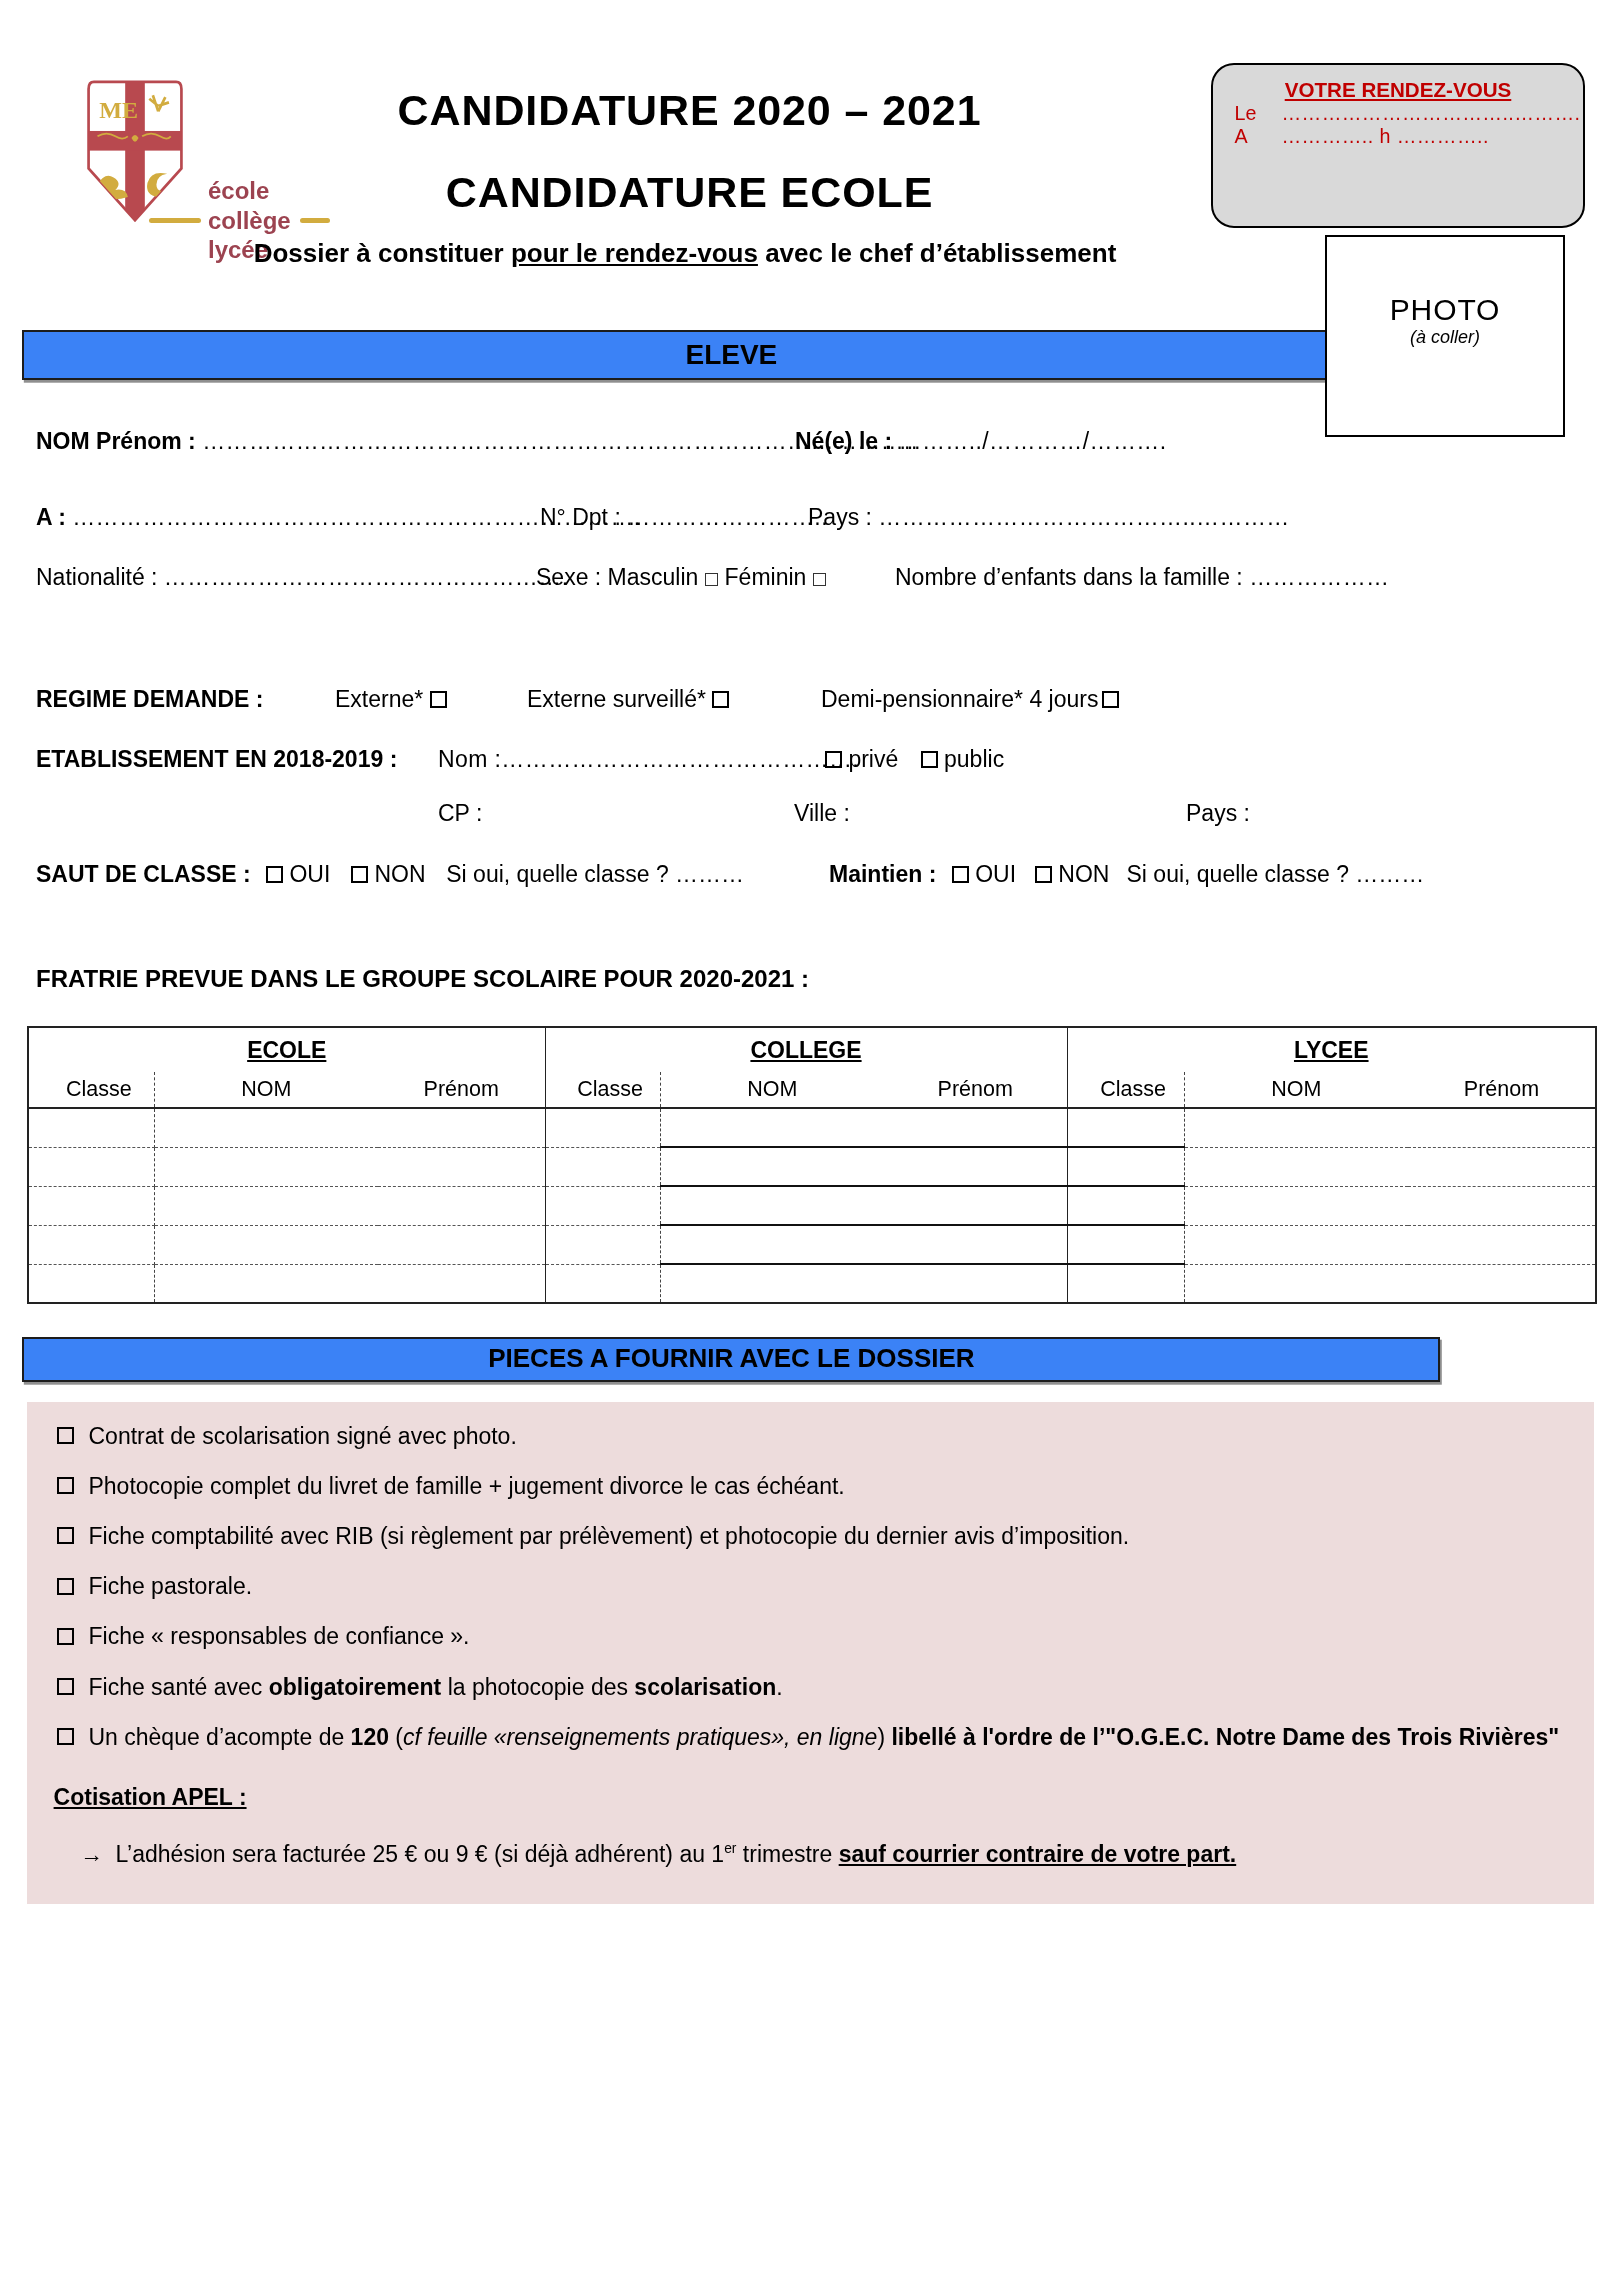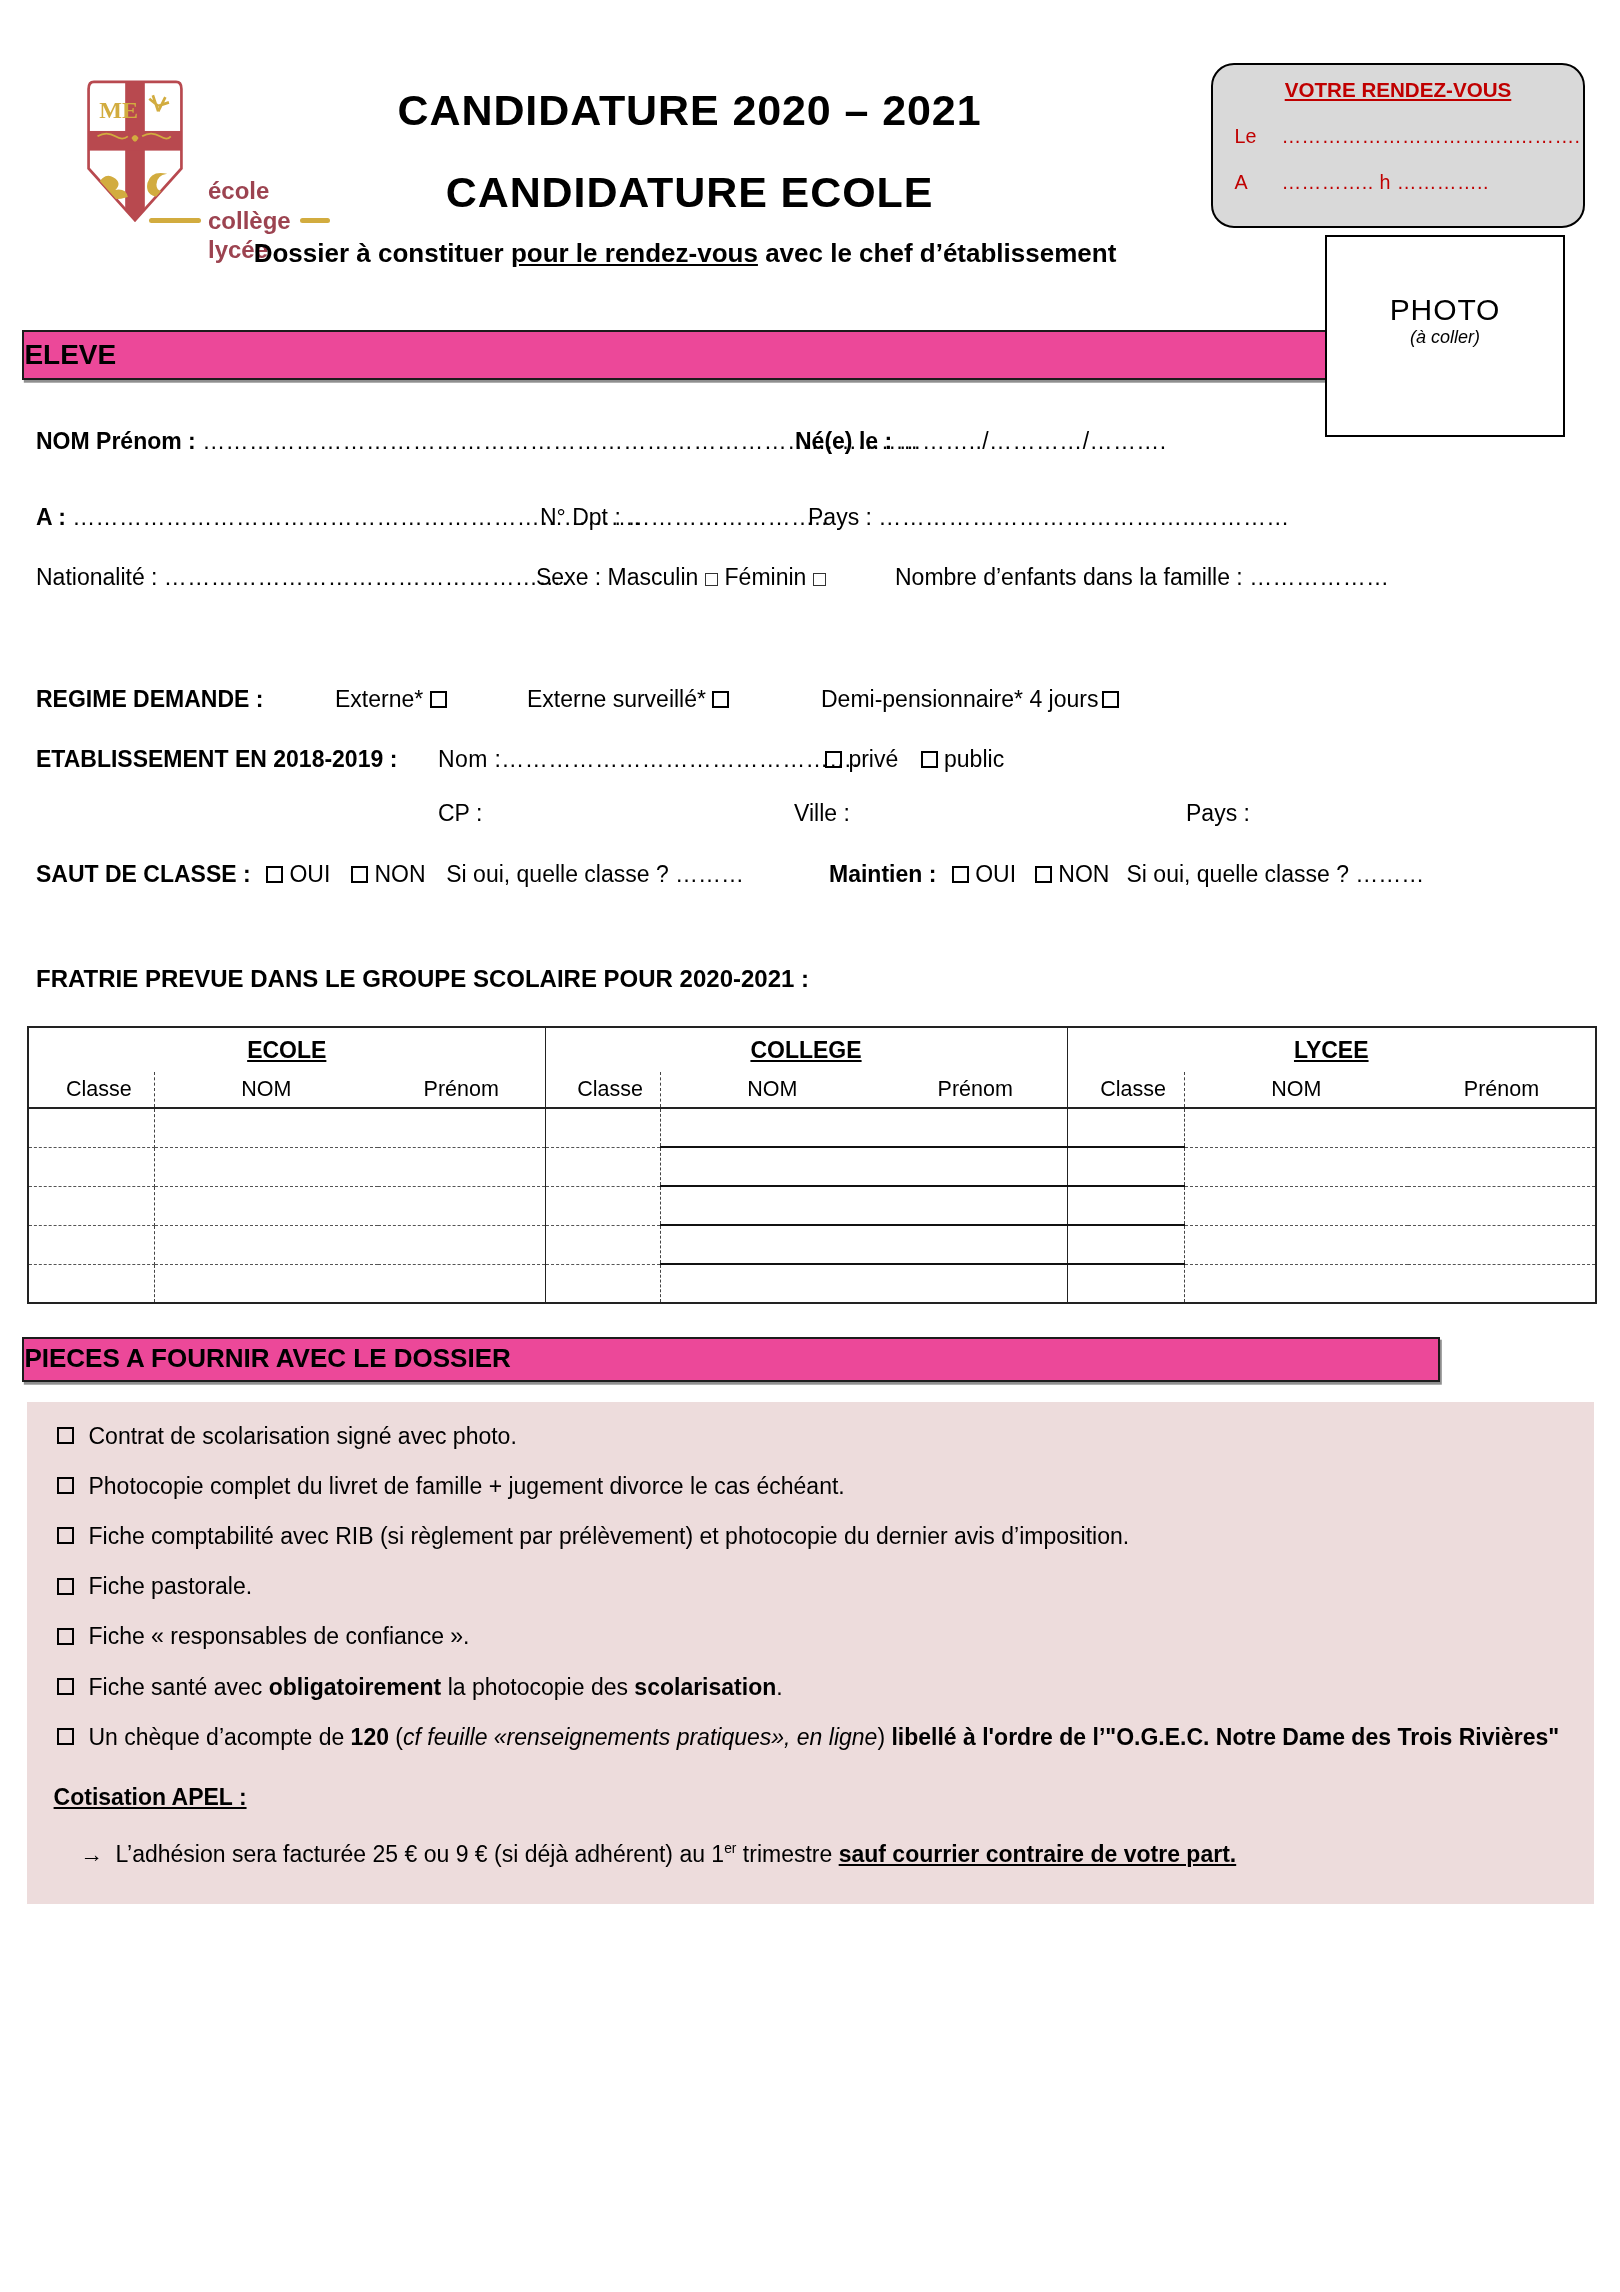"Le ……………………………..………." .rdv-row { margin-top: 23px -> none }
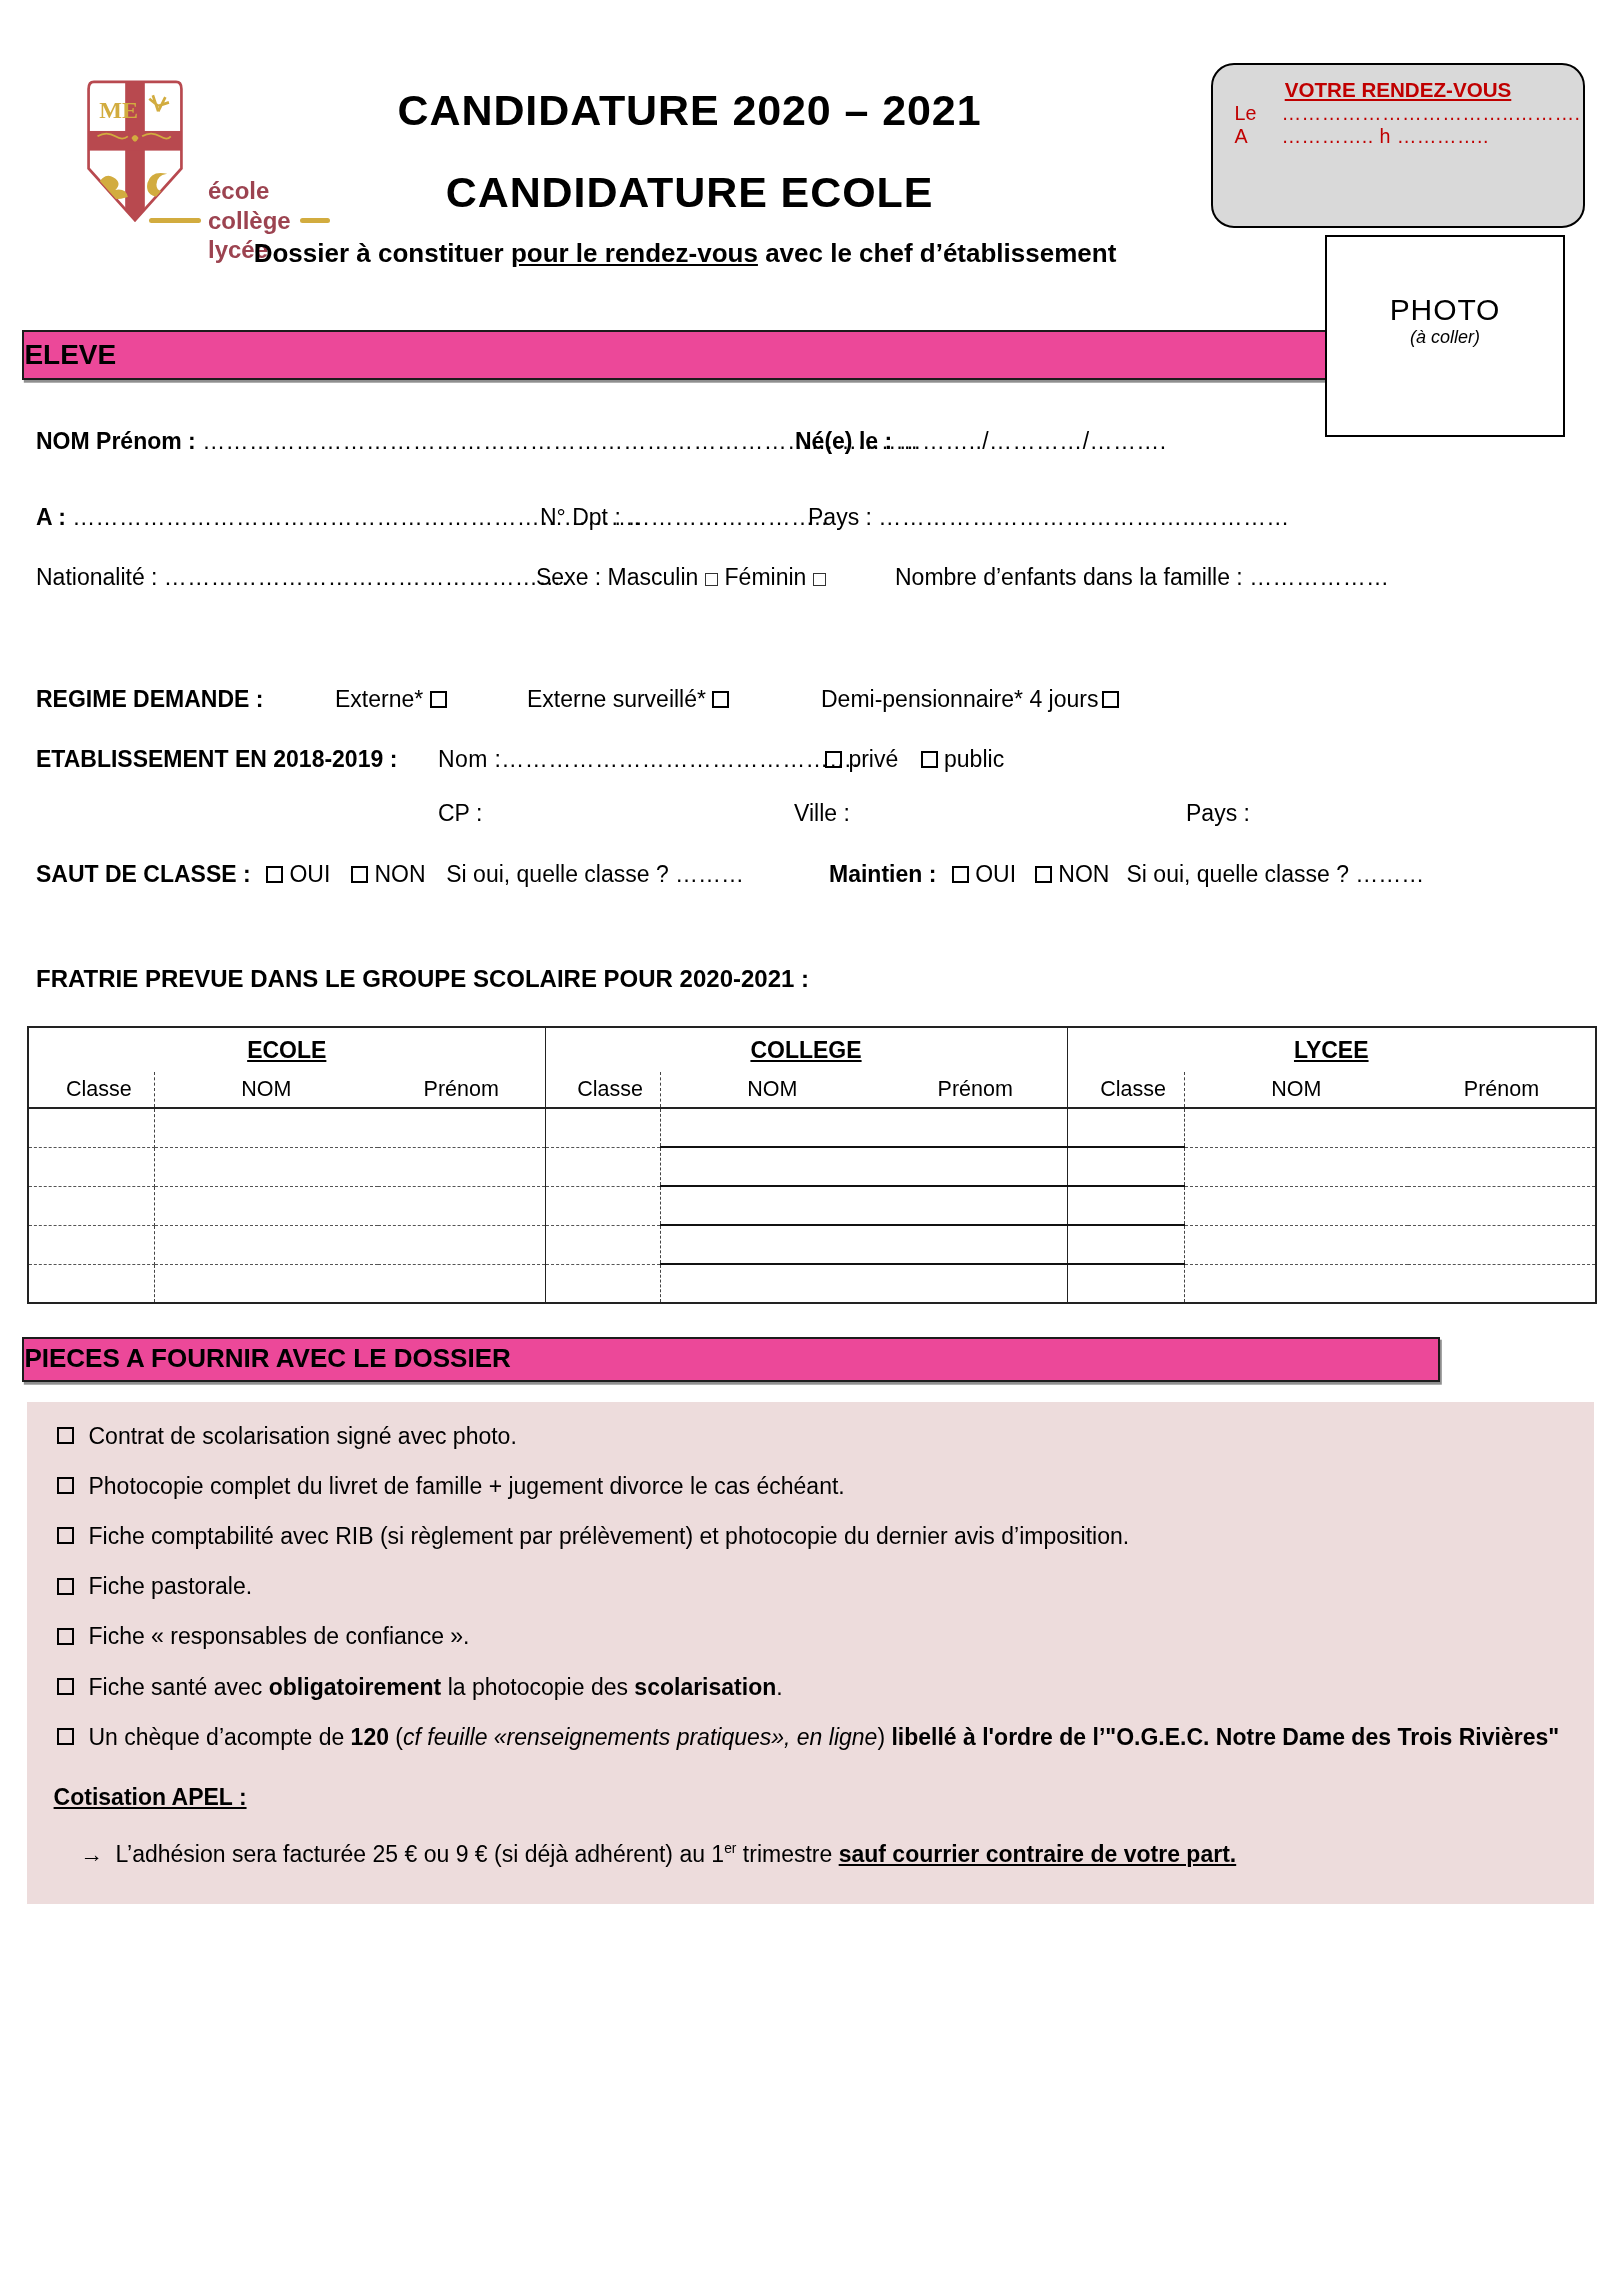"ELEVE" .bar { background: #ec4899 -> #3b82f6; text-align: none -> center }
